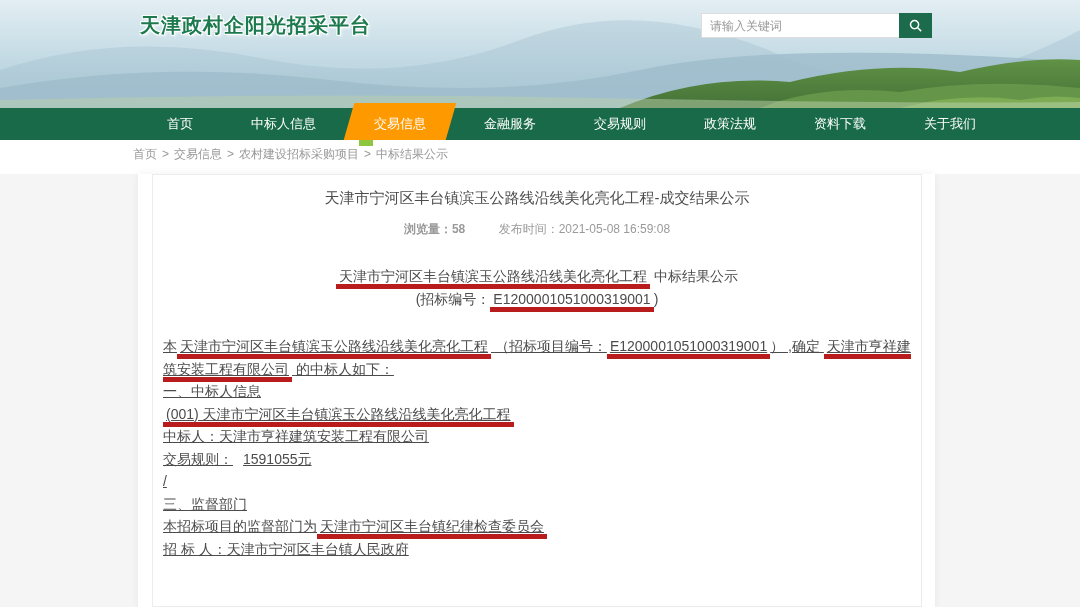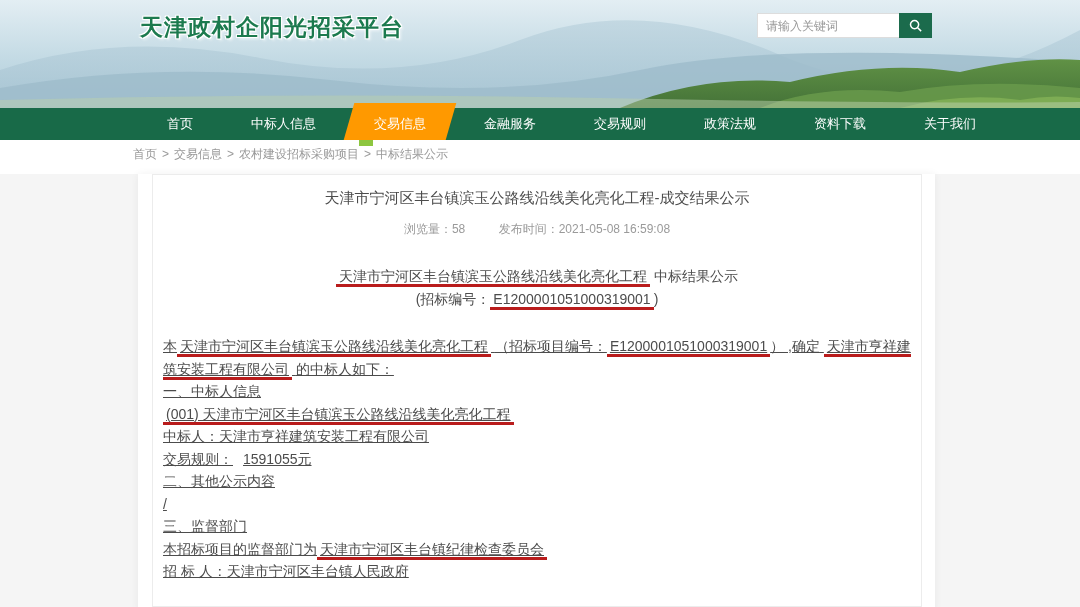"天津政村企阳光招采平台" .site-title { font-size: 23px -> 20px }
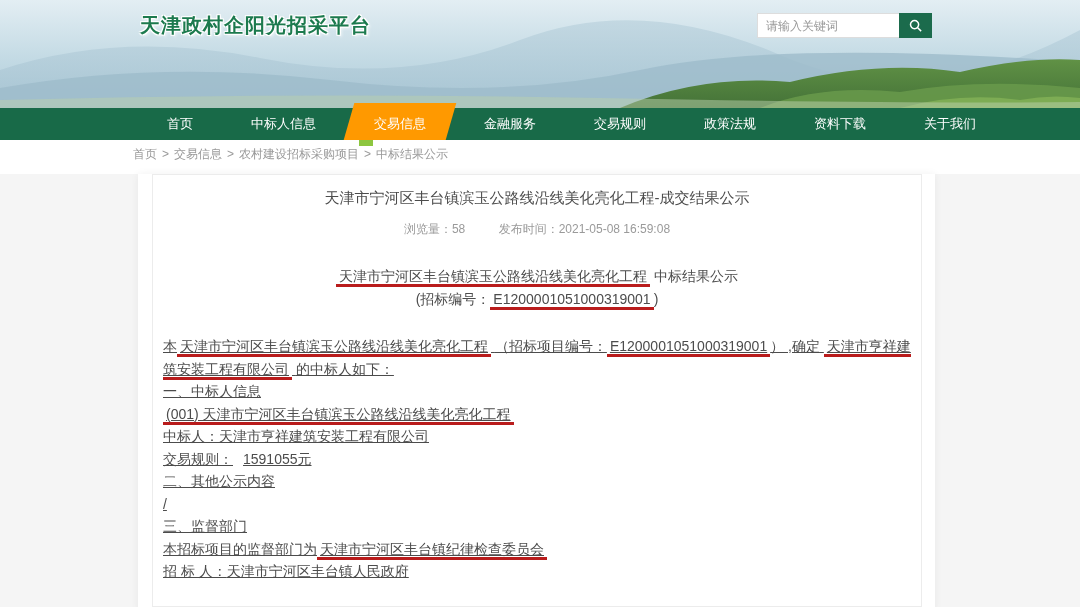"请输入关键词" .search-input { width: 142px -> 198px }
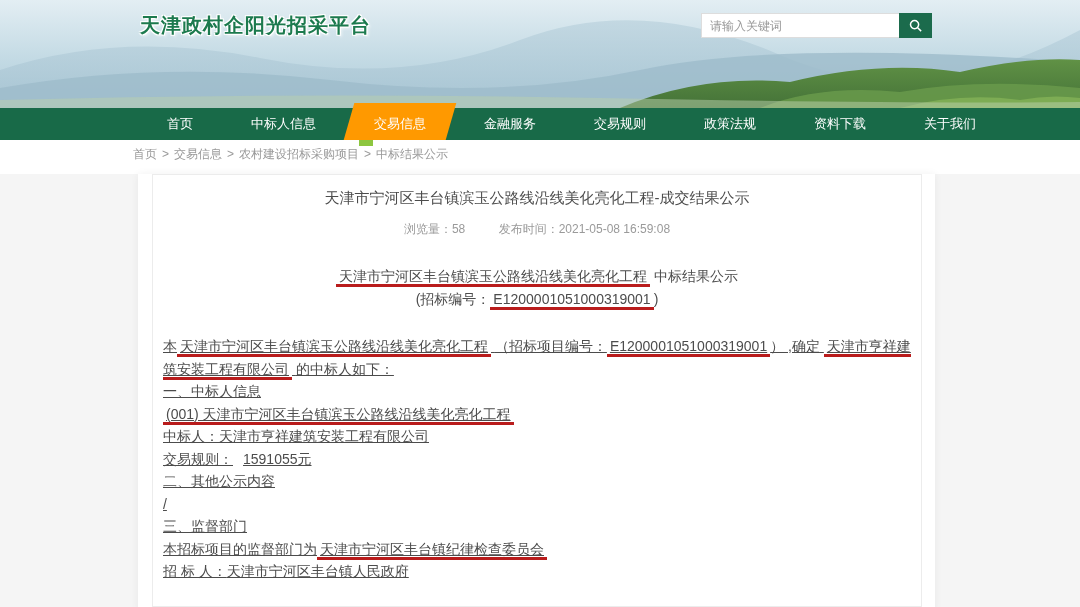"浏览量：58" .article-meta .views { font-weight: none -> bold }
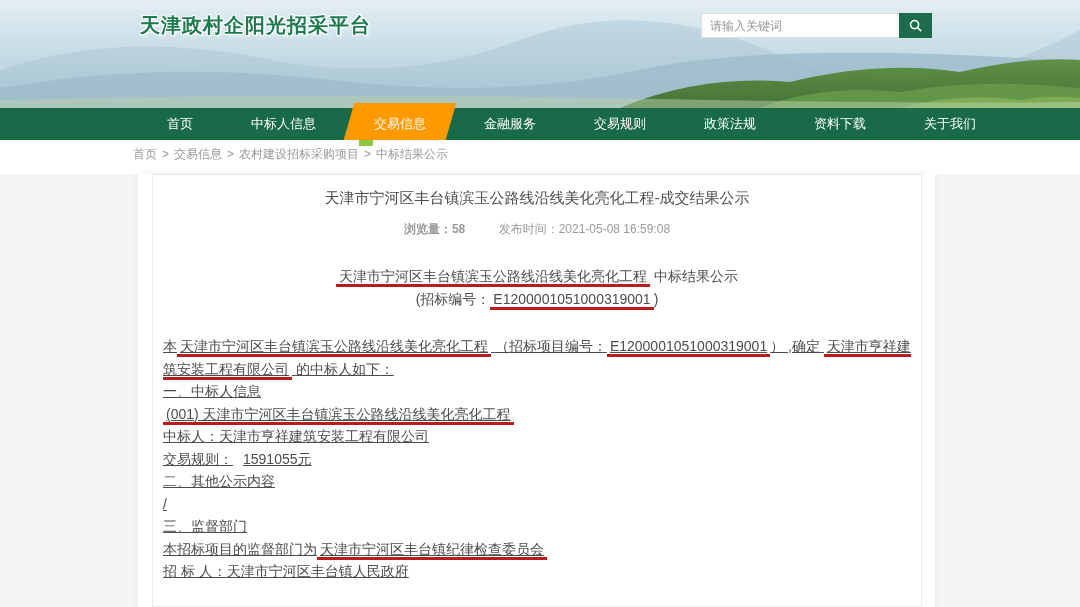"天津市宁河区丰台镇滨玉公路线沿线美化亮化工程" .u { border-bottom: 3px solid #b91c1c -> 5px solid #b91c1c }
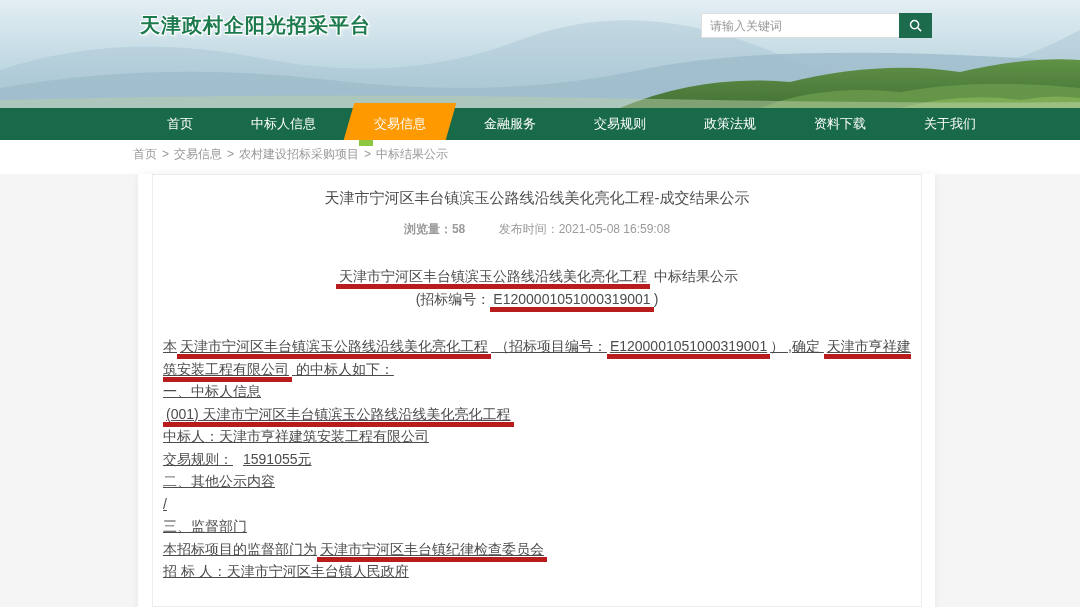"二、其他公示内容" div { html: <div>二、其他公示内容</div> -> none }
